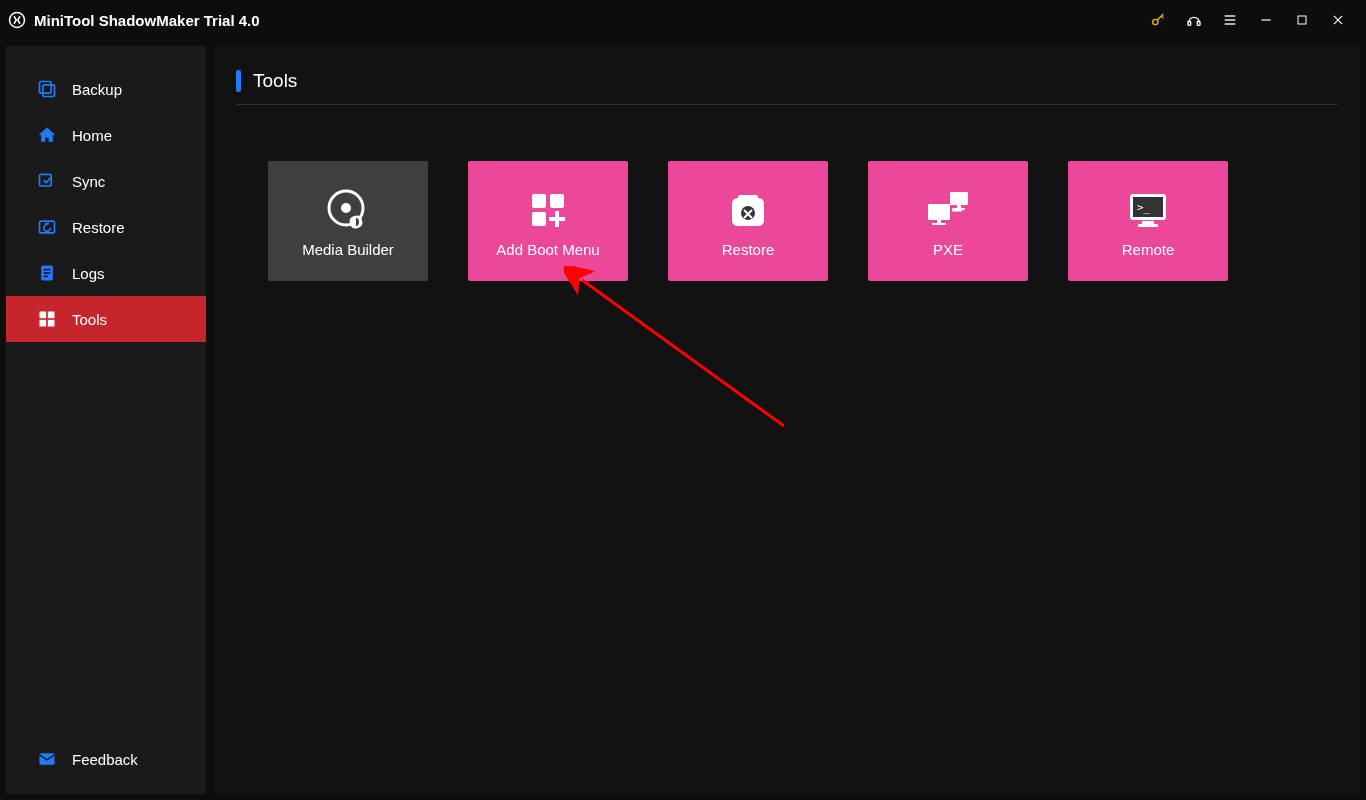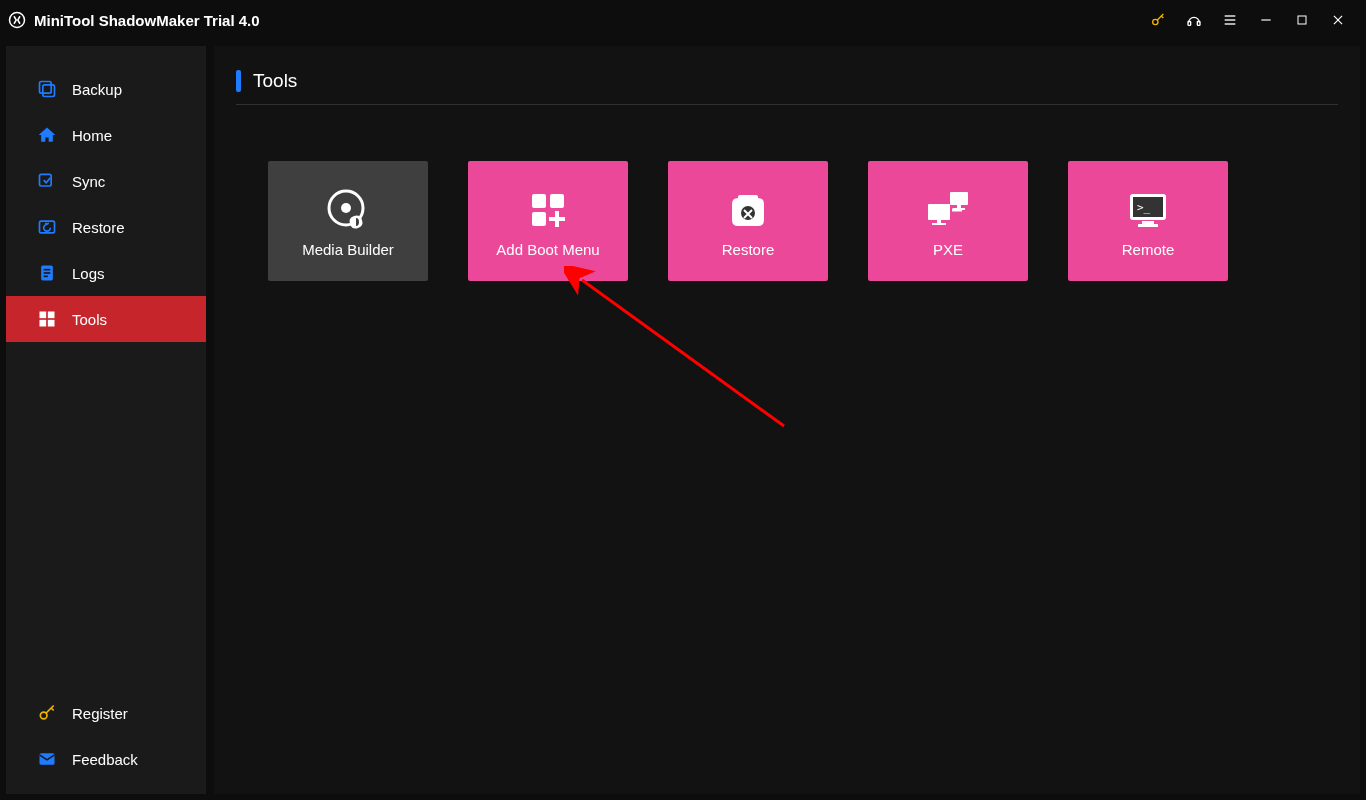"Register" div.side-item { html: <div> <span> <svg> <circle></circle> <path></path> </svg> </span> <span>Register</span> </div> -> none }
